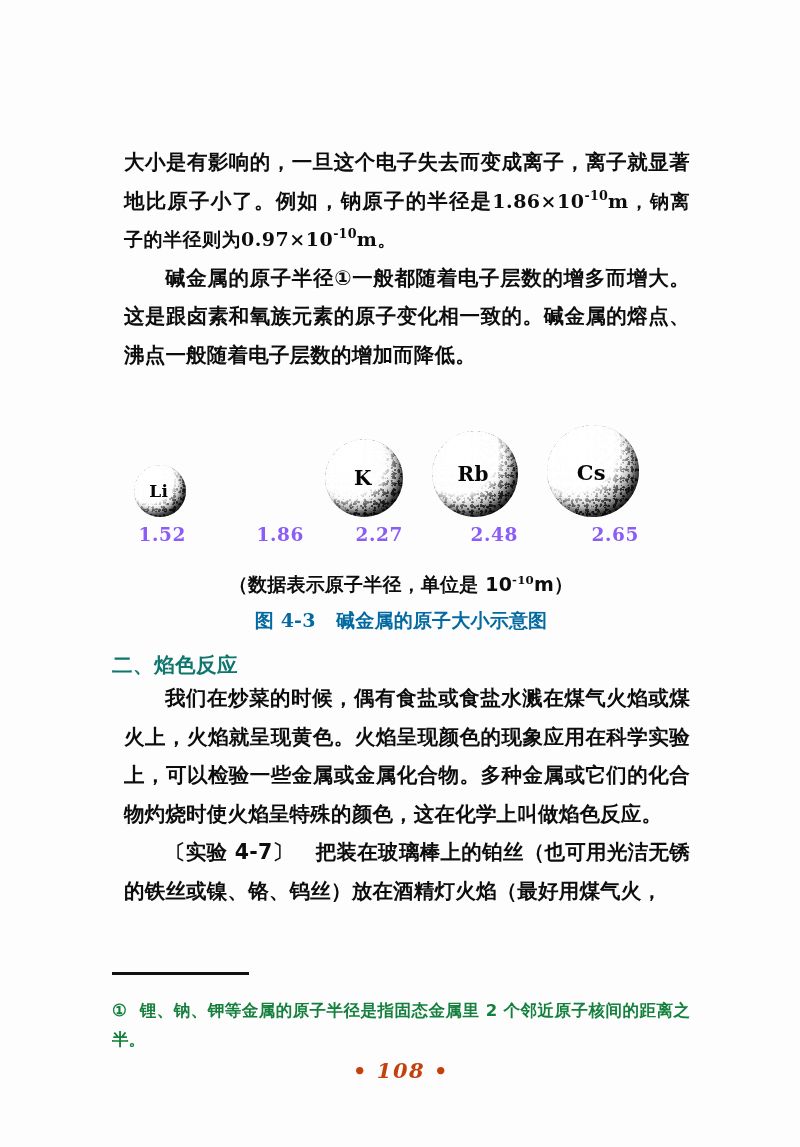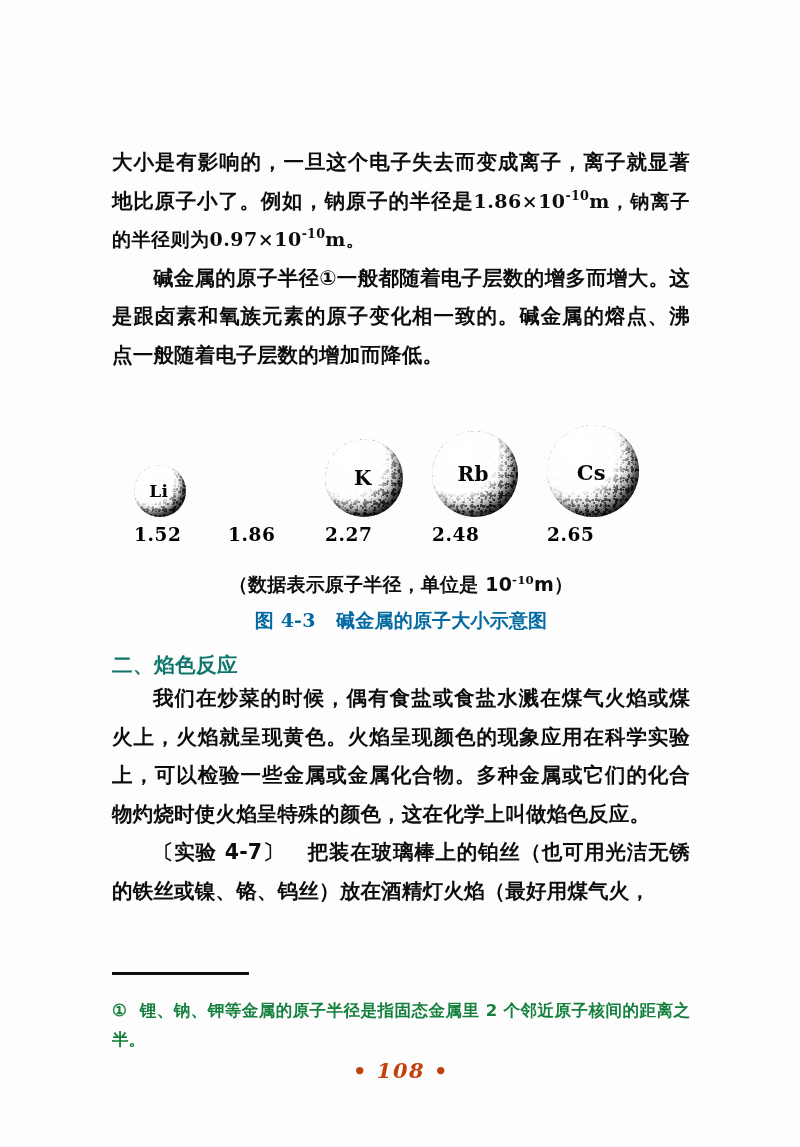"大小是有影响的，一旦这个电子失去而变成离子，离子就显著地比原子小了。例如，钠原子" .para { margin: 0 0 0 0 -> 0 0 0 12px }
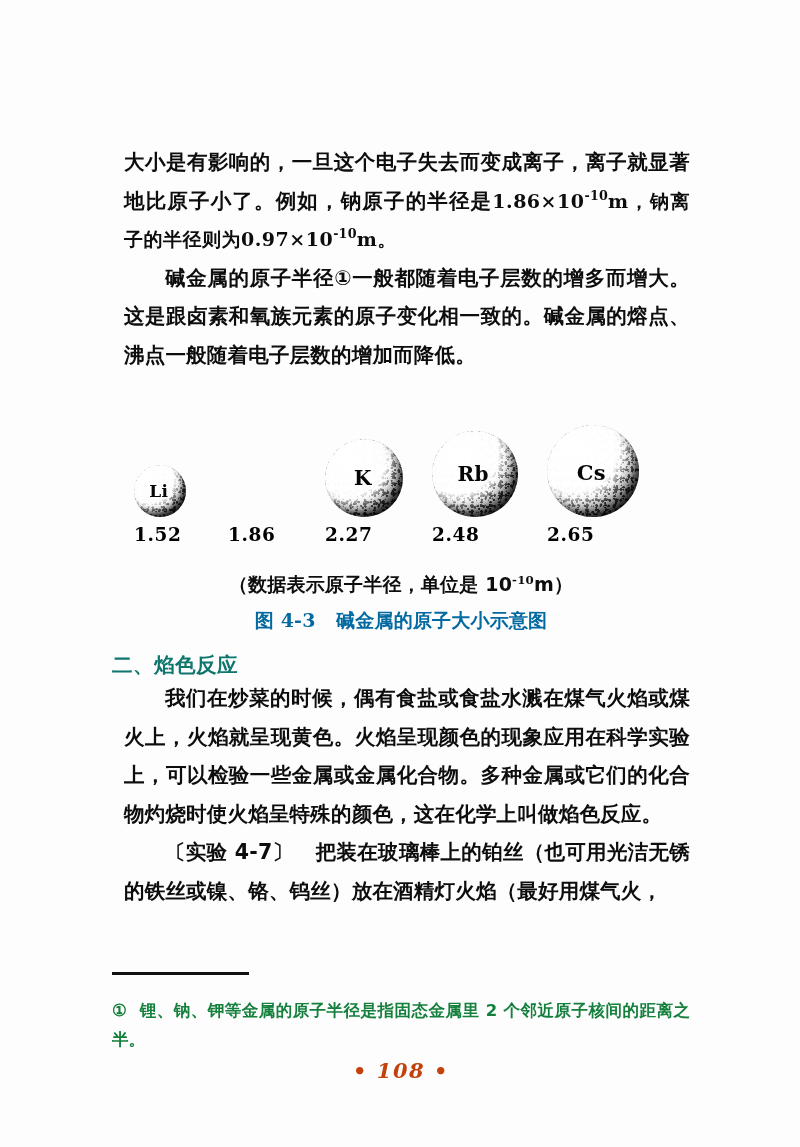"1.52" .atom-val { color: #000000 -> #8b5cf6; text-align: left -> right }
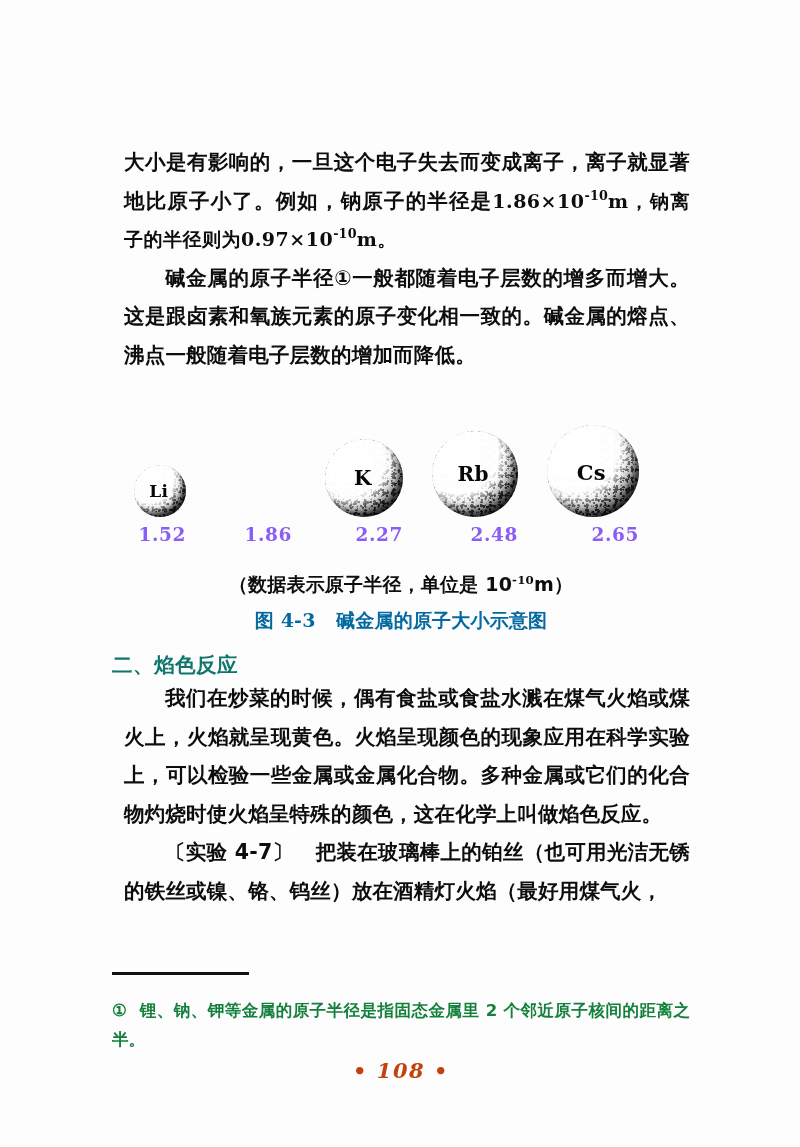"1.86" div.atom-val { left: 116px -> 128px }
